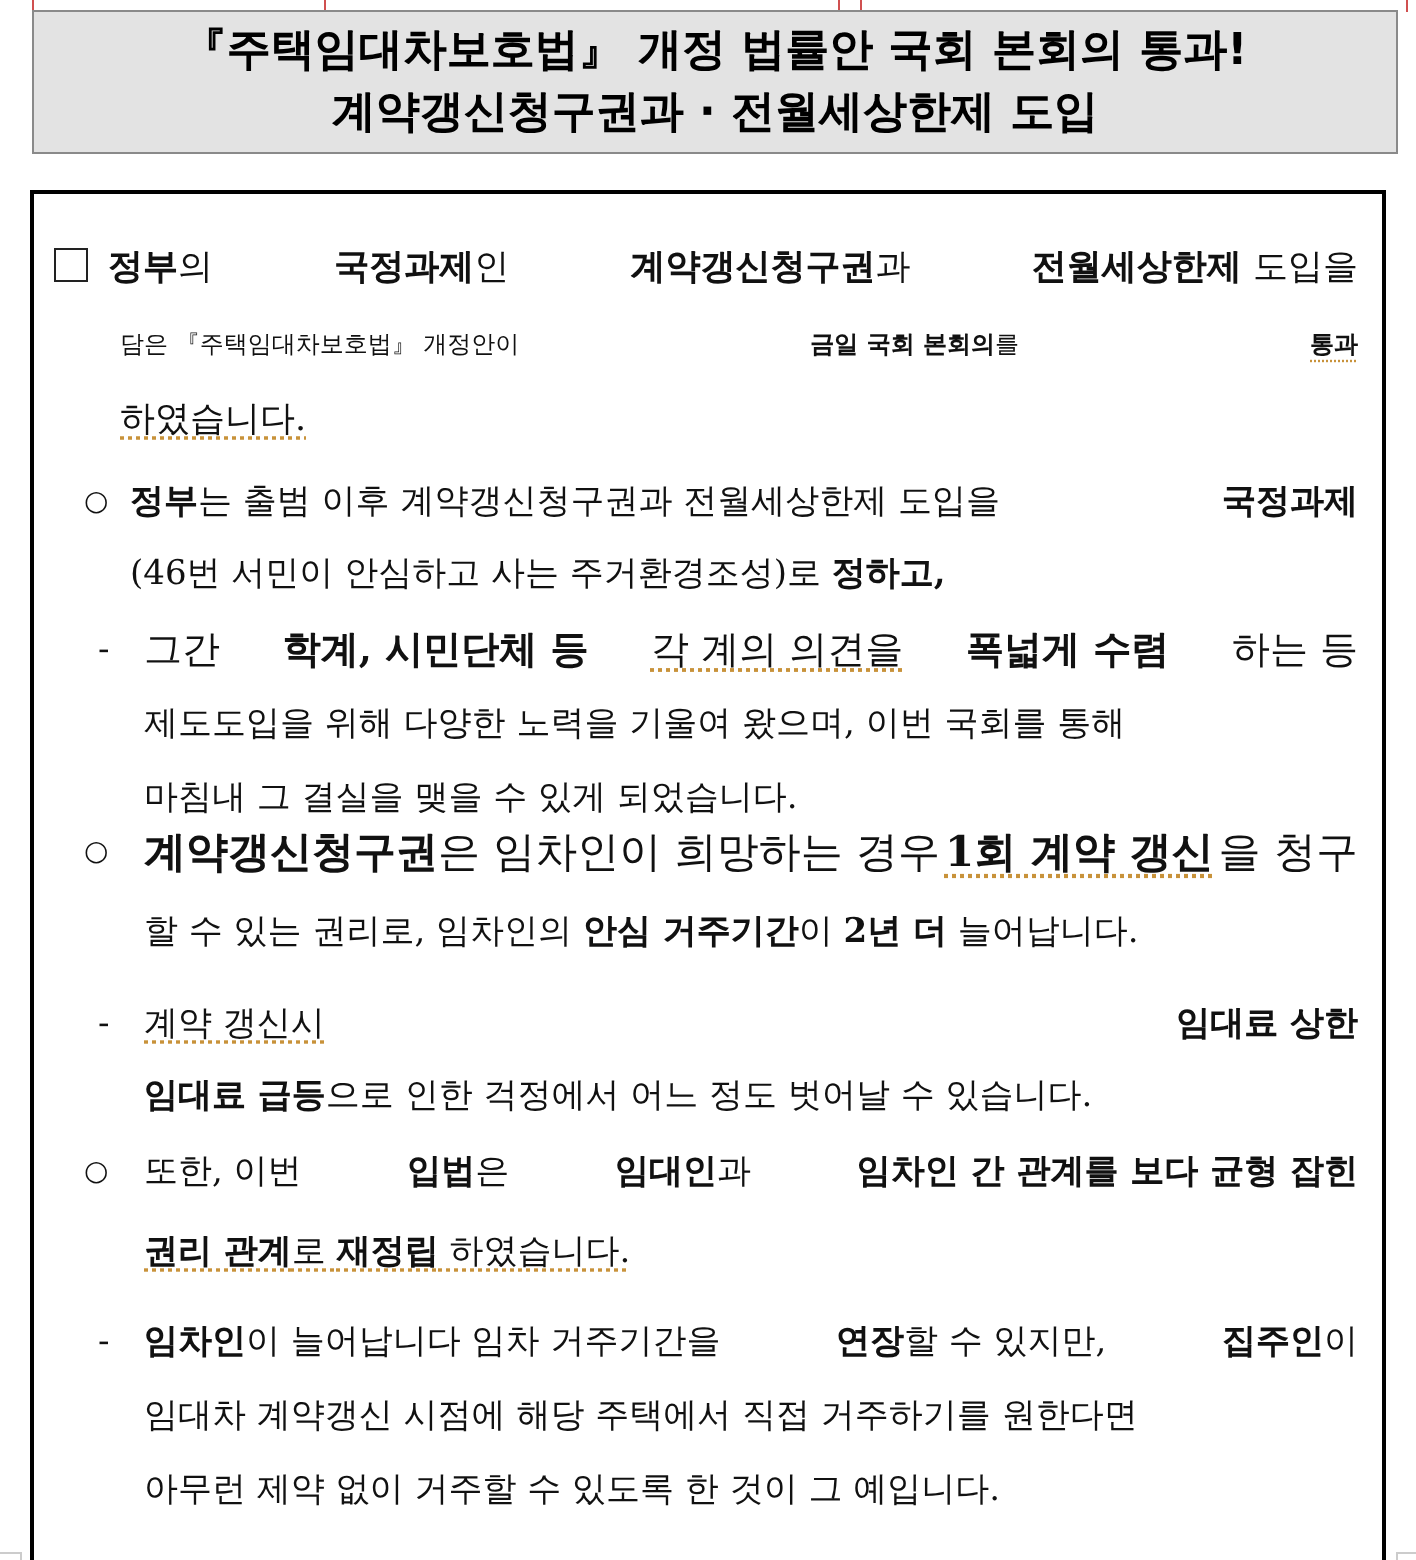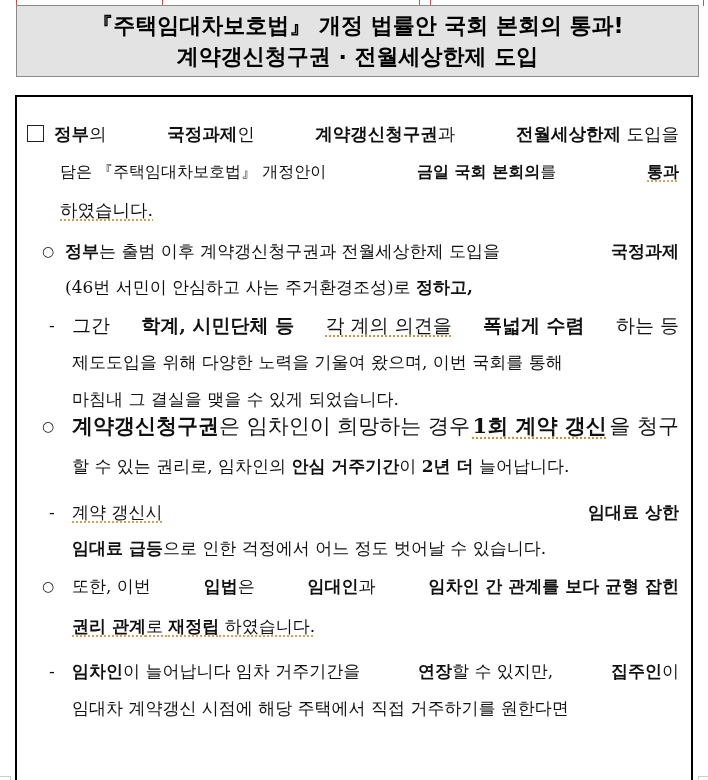"계약갱신청구권 · 전월세상한제 도입" div { text: 계약갱신청구권 -> 계약갱신청구권과 }
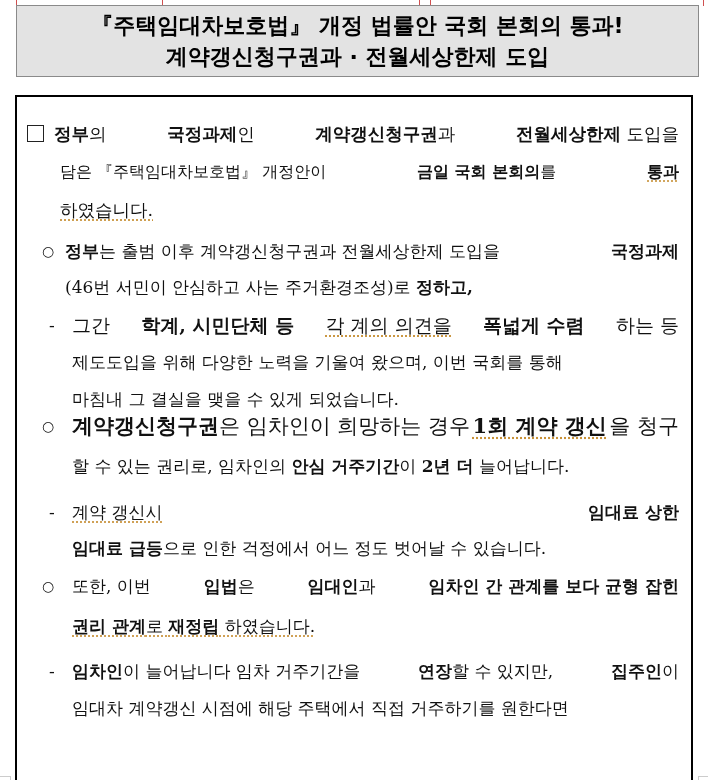"담은 『주택임대차보호법』 개정안이" div.line { font-size: 16px -> 12px }
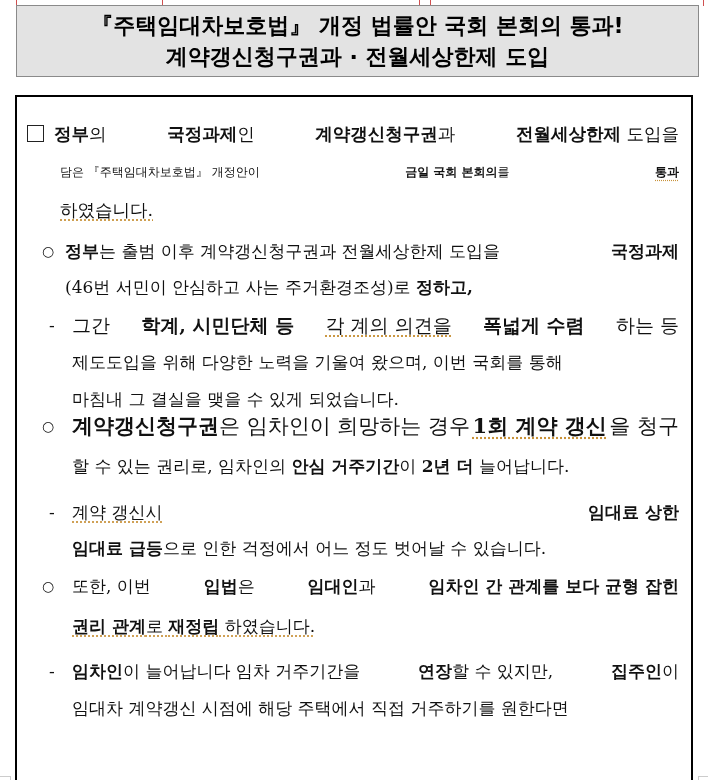"아무런 제약 없이 거주할 수" div.line { html: none -> <div> <span>아무런 제약 없이 거주할 수 있도록 한 것이 그 예입니다.</span> </div> }
